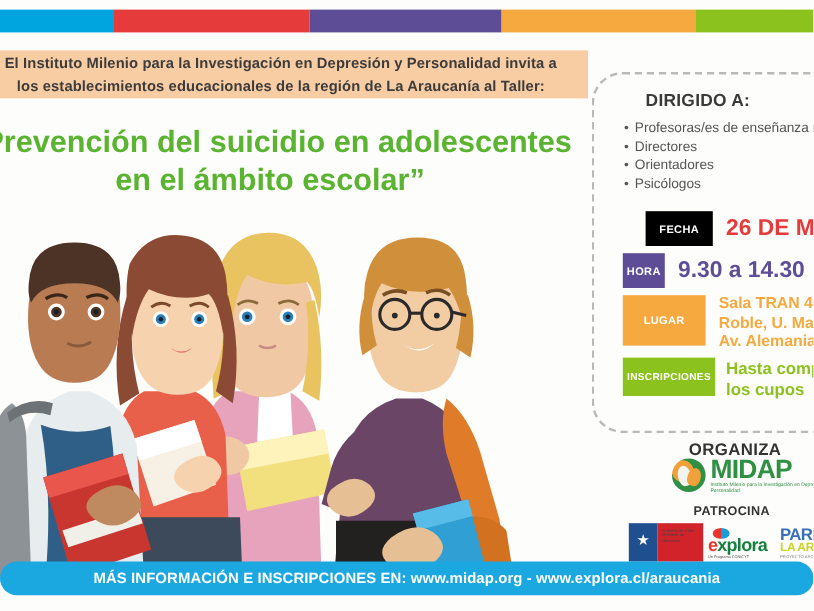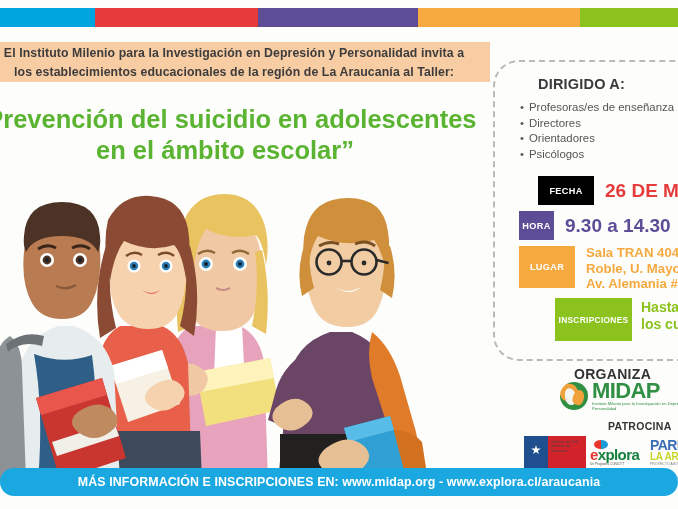"LUGAR" #row-lugar .badge { width: 56px -> 69px }
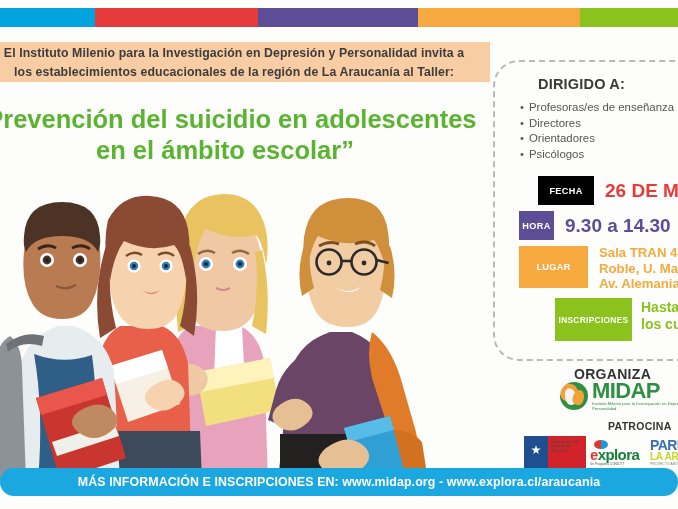"INSCRIPCIONES" #row-insc .badge { height: 43px -> 32px; margin-left: 36px -> none }
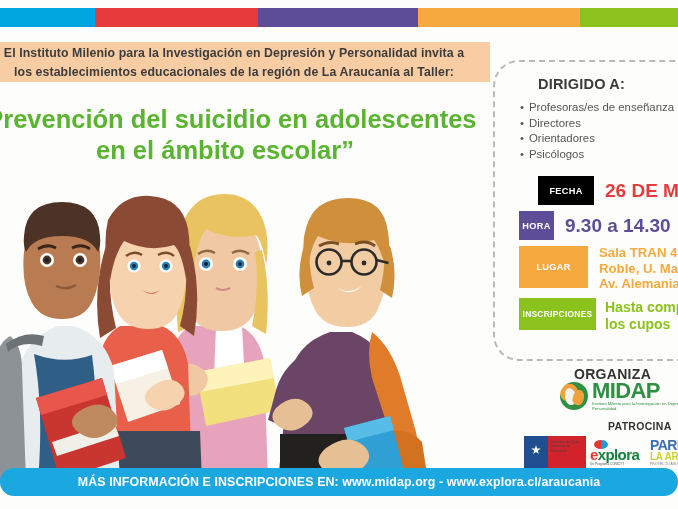"PATROCINA" .patrocina { left: 608px -> 578px }
